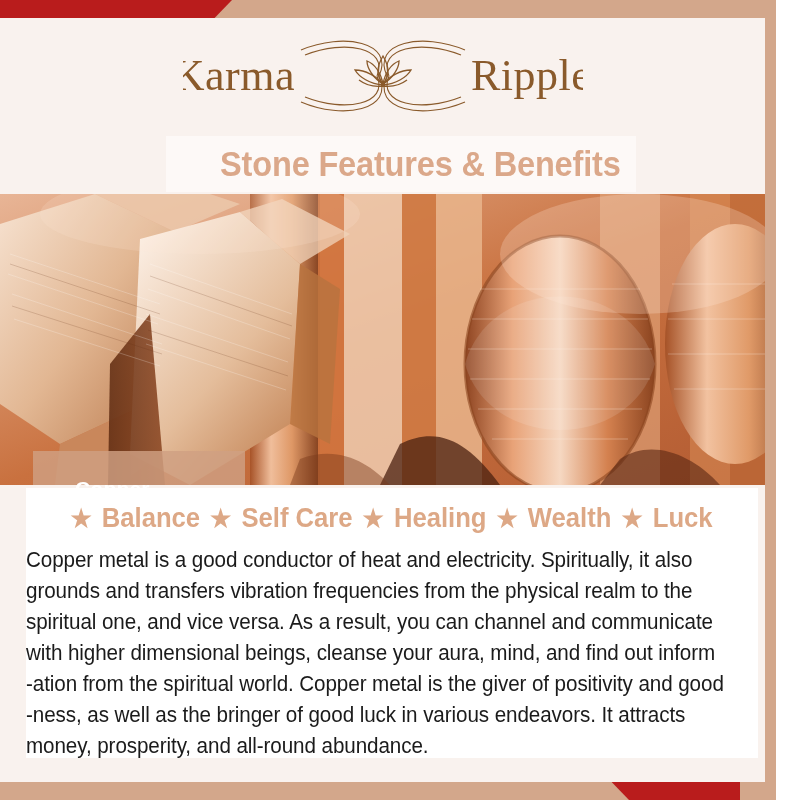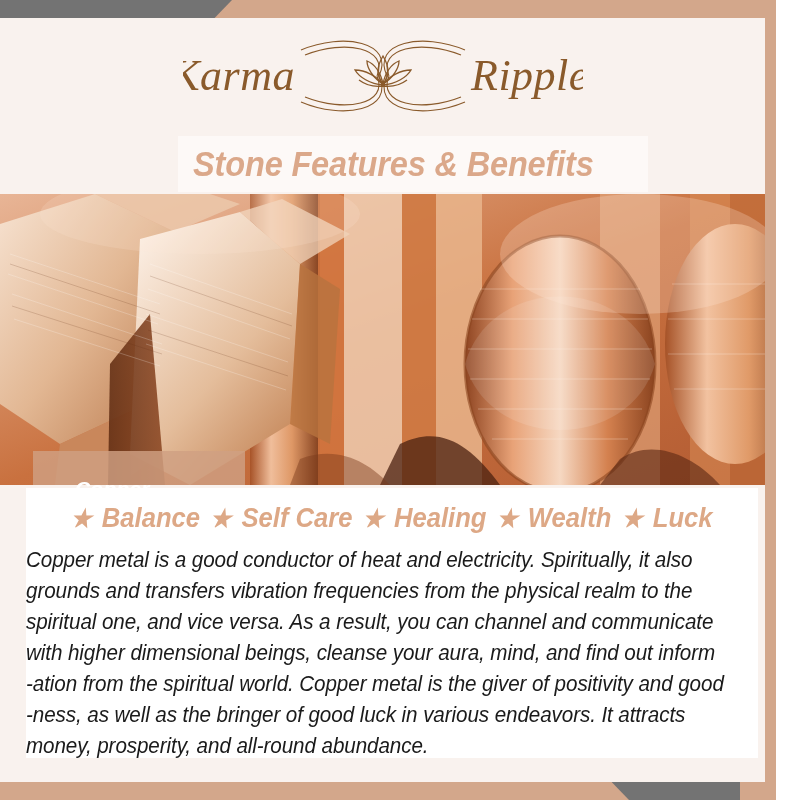"Karma" .page { background: #737373 -> #b91c1c; font-style: italic -> none }
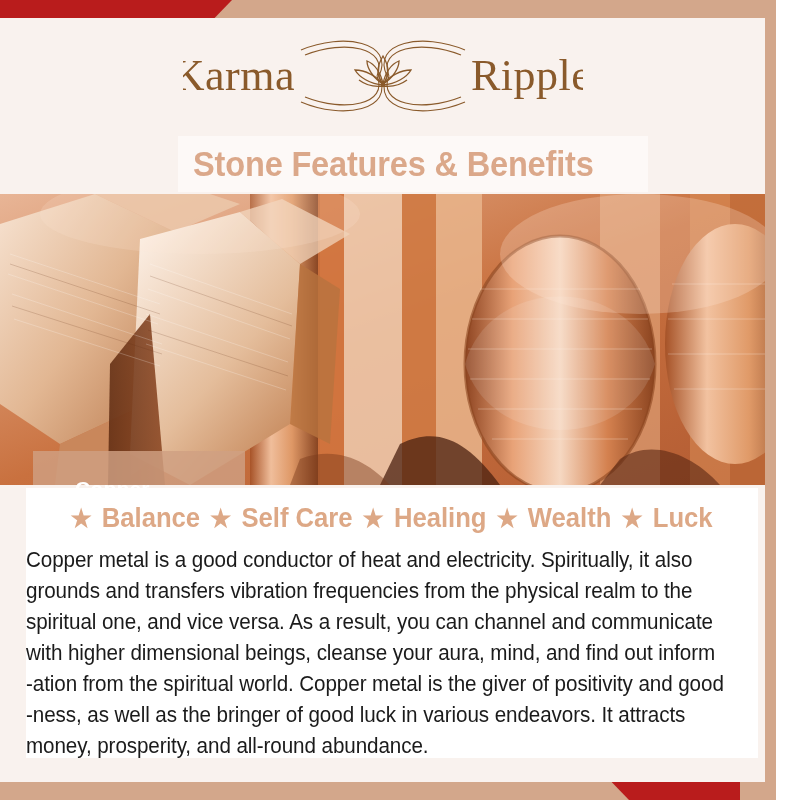"Stone Features & Benefits" .title-banner { justify-content: flex-start -> flex-end; left: 178px -> 166px }
